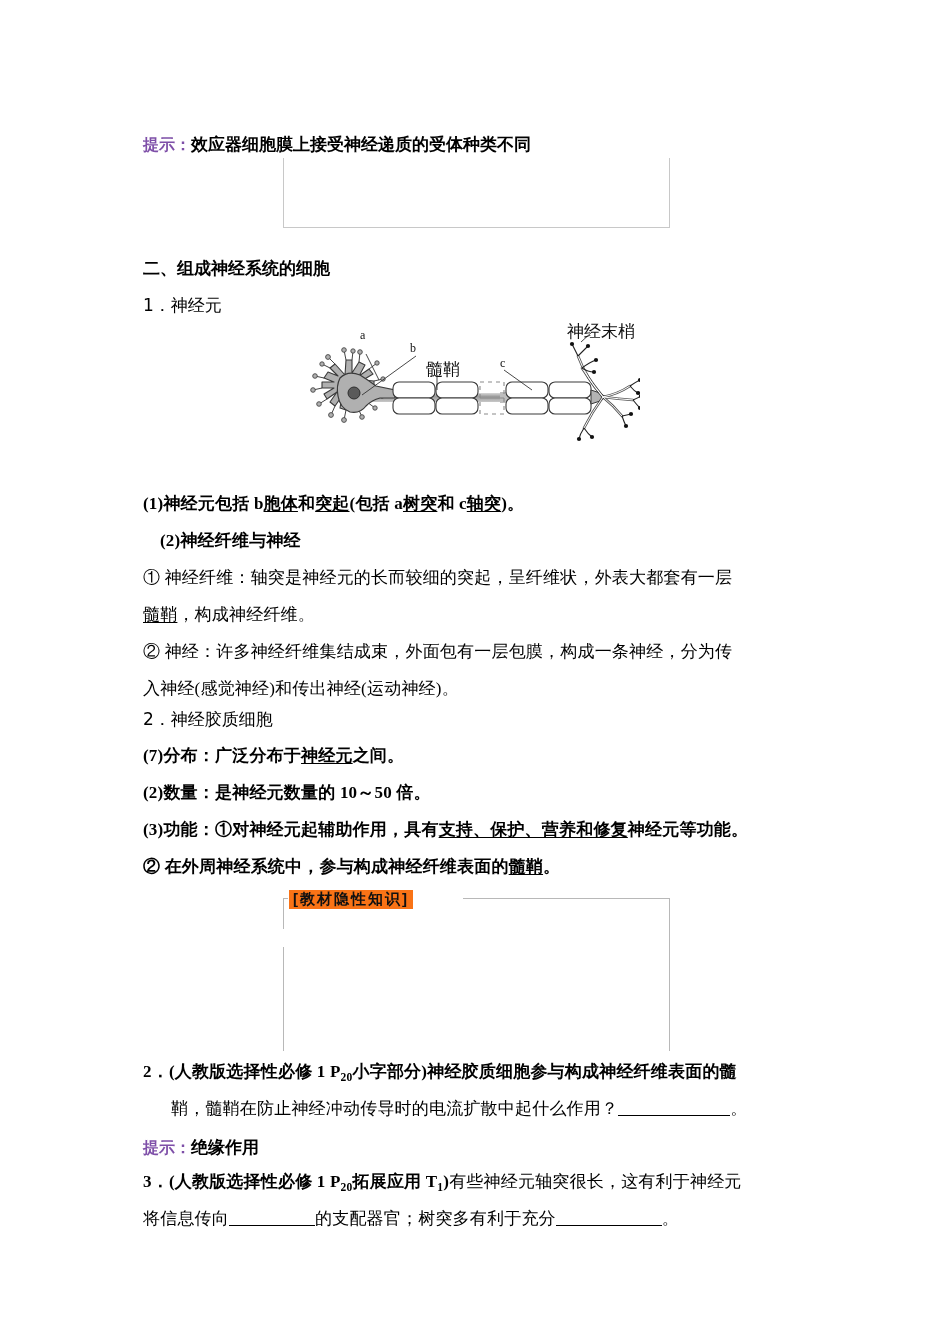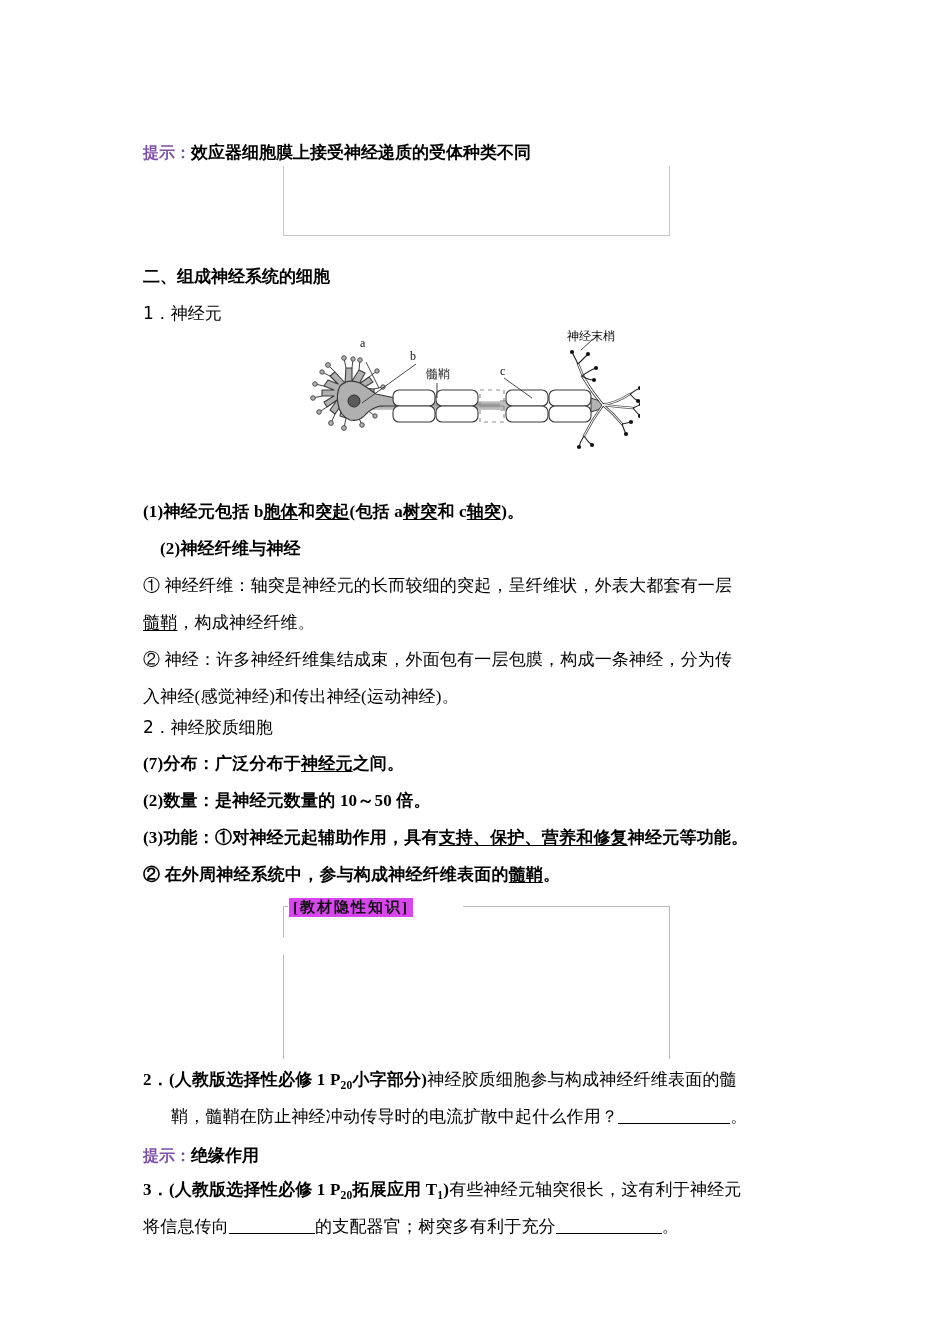"提示：效应器细胞膜上接受神经递质的受体种类不同" .page { top: 16px -> 8px }
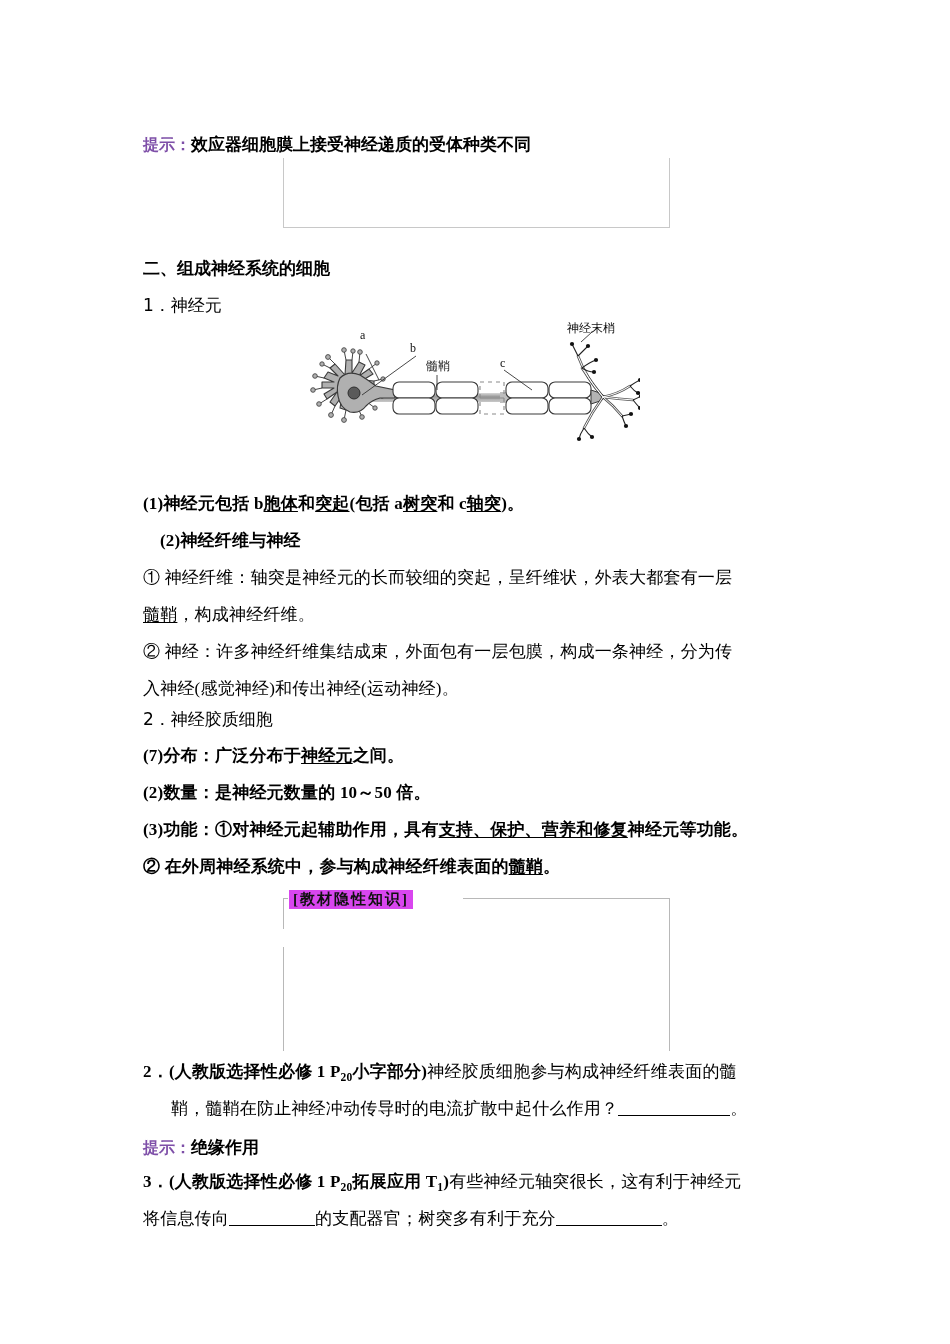"神经末梢" .dlabel-cn { font-size: 12px -> 17px }
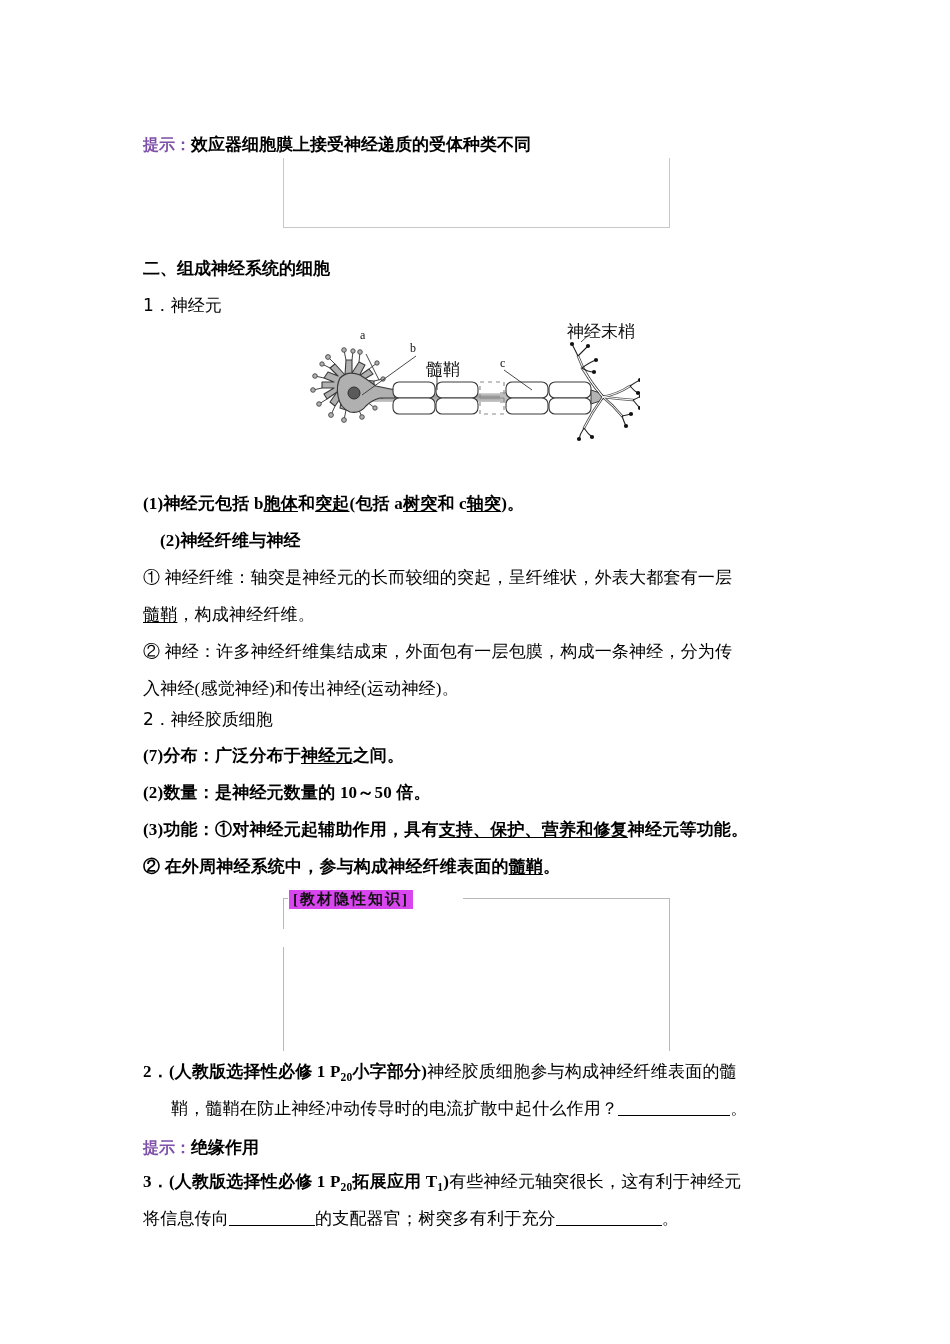"[教材隐性知识]" .fieldset-legend { background: #d946ef -> #f97316; font-family: Liberation Serif, serif -> Liberation Sans, sans-serif }
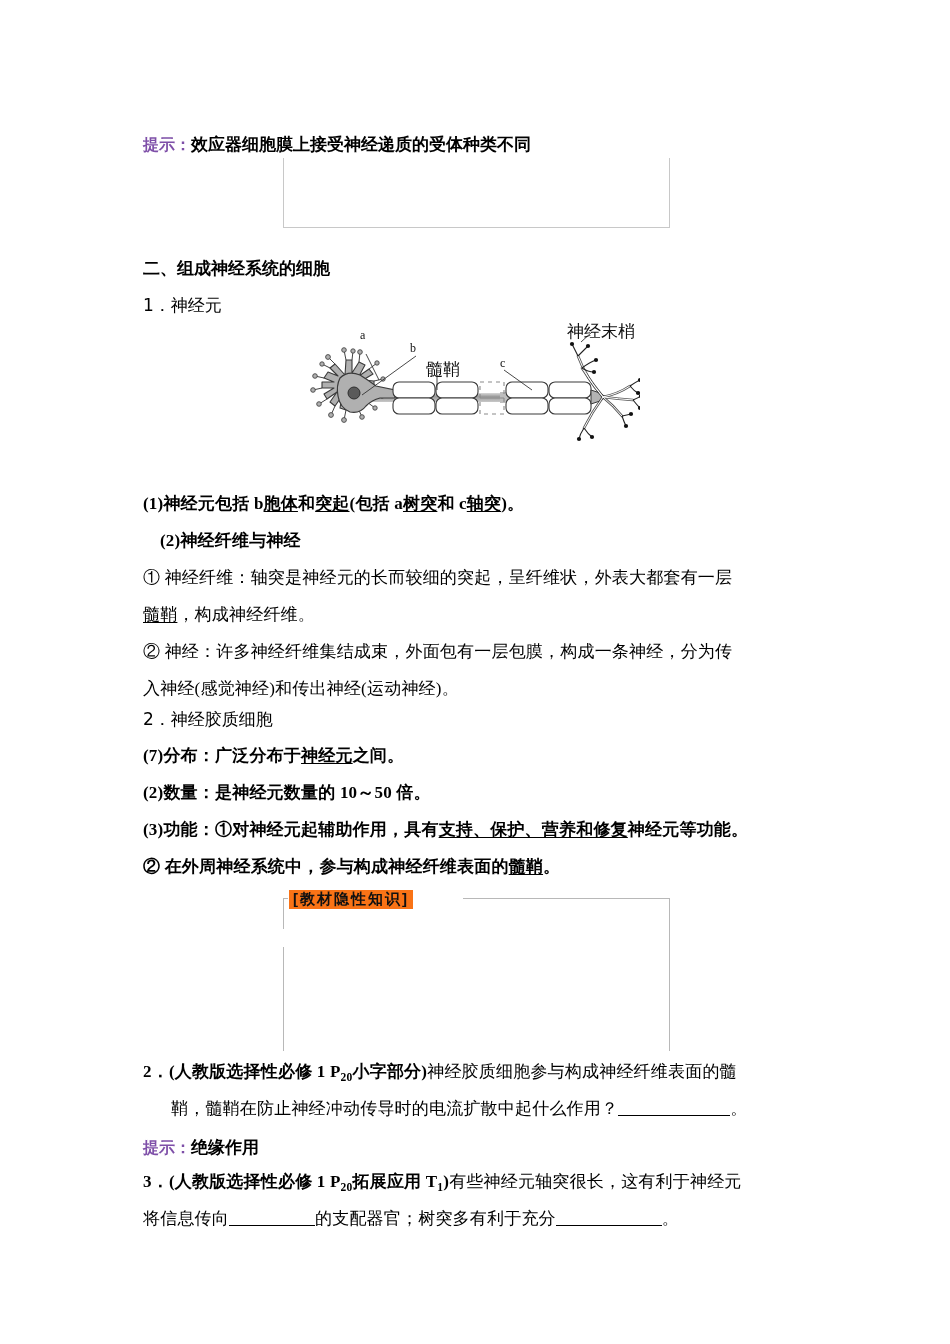"神经胶质细胞参与构成神经纤维表面的髓" span { font-weight: normal -> bold }
